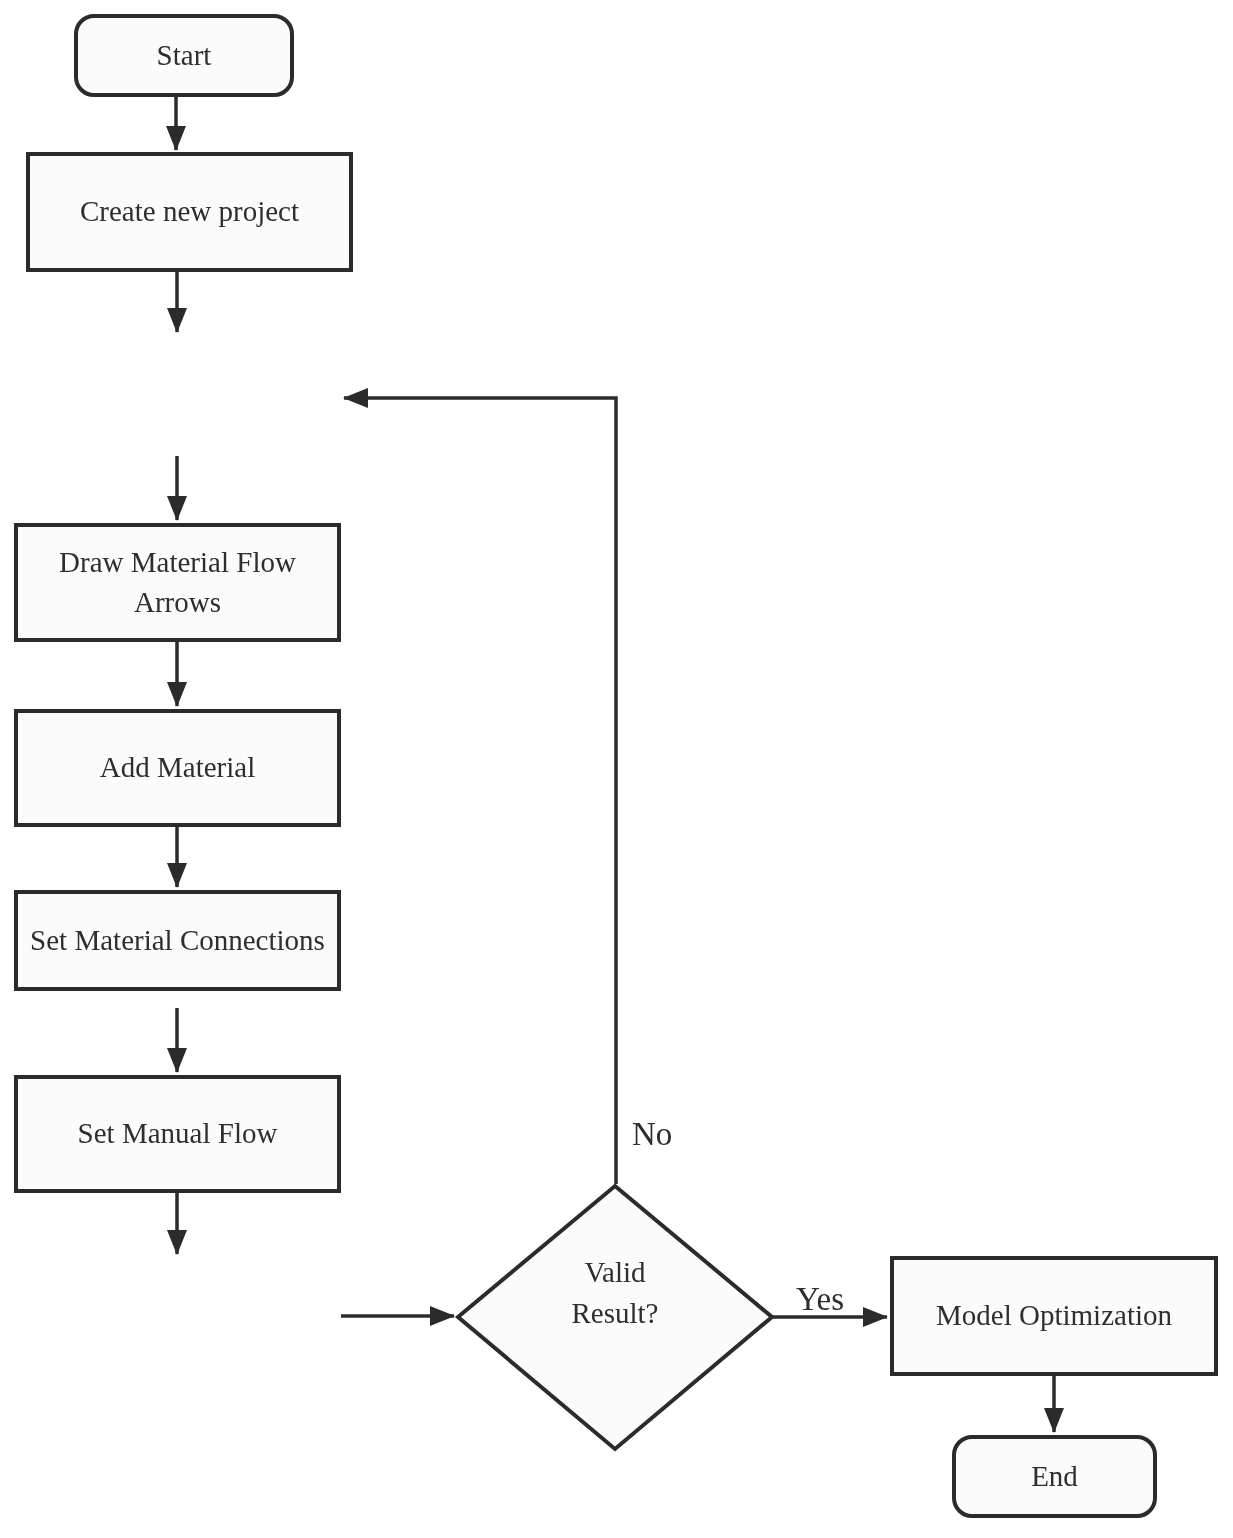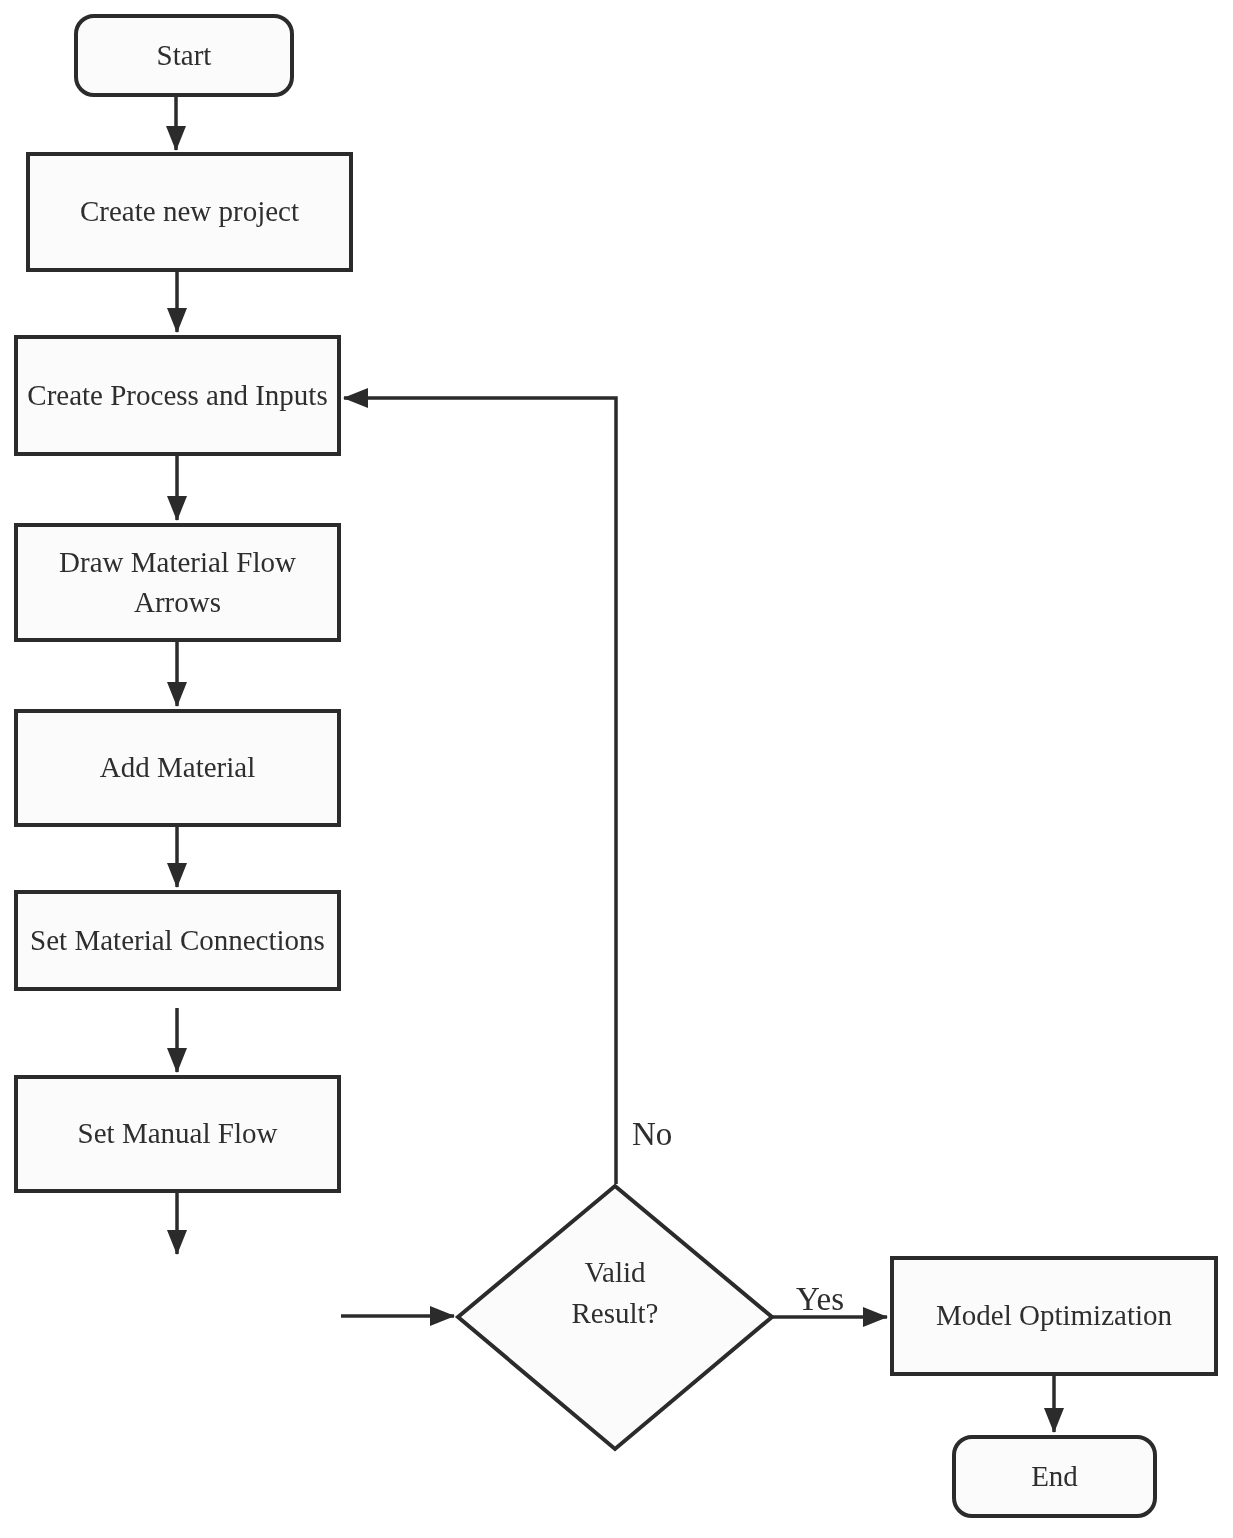"Create Process and Inputs" div.node { html: <div> <span>Create Process and Inputs</span> </div> -> none }
